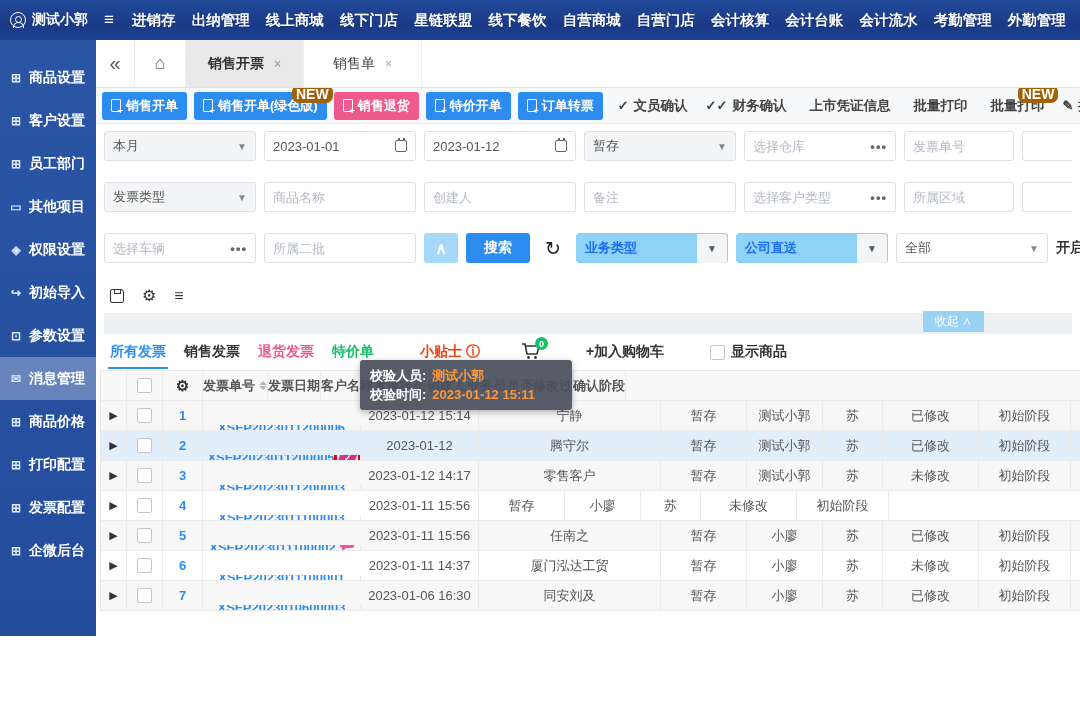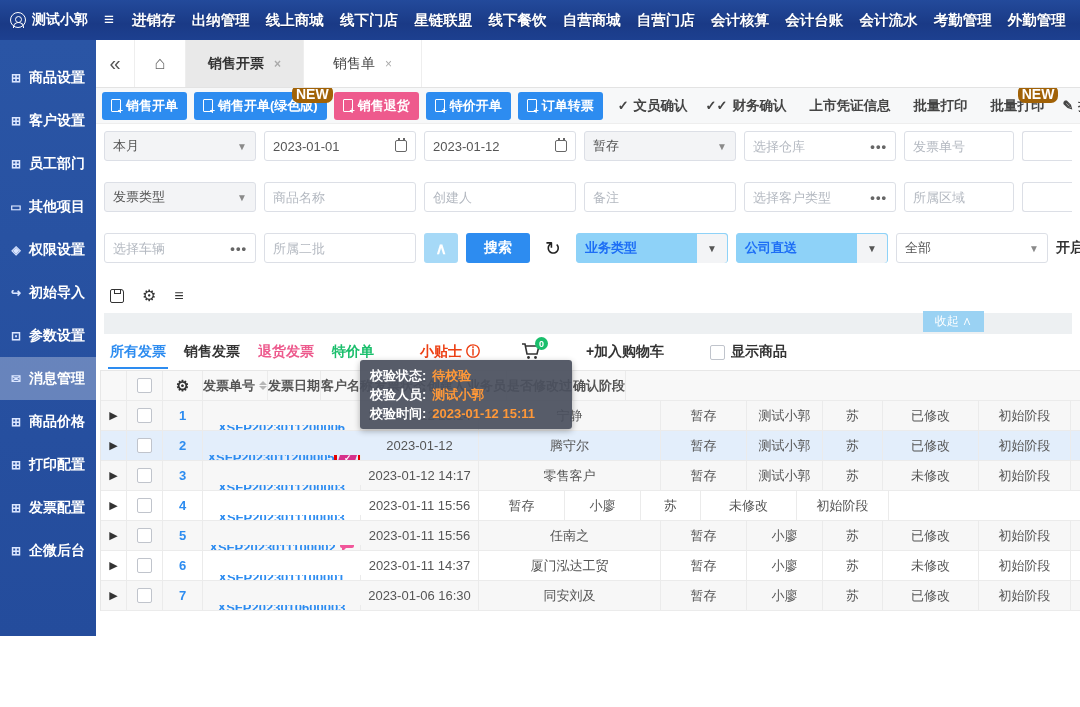"校验状态:" div.tt-row { html: <div> <span>校验状态:</span> <span>待校验</span> </div> -> none }
